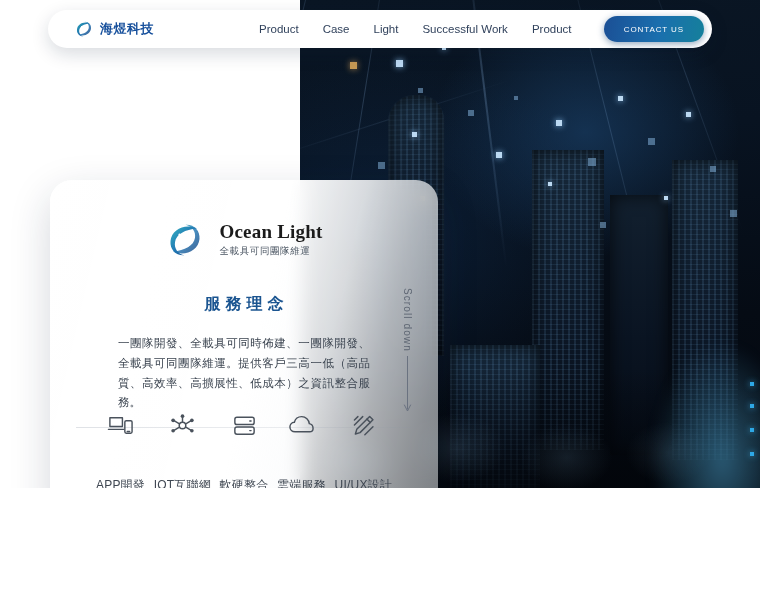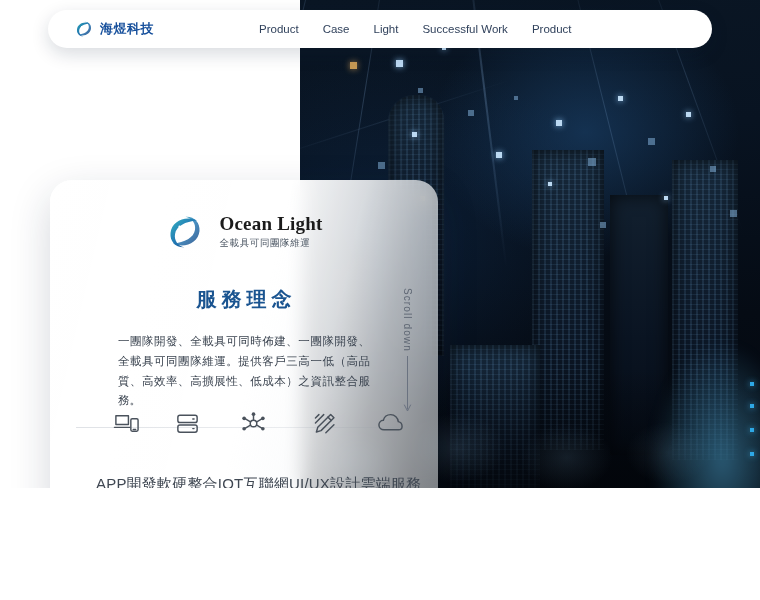"CONTACT US" button.contact-btn { html: none -> <button>CONTACT US</button> }
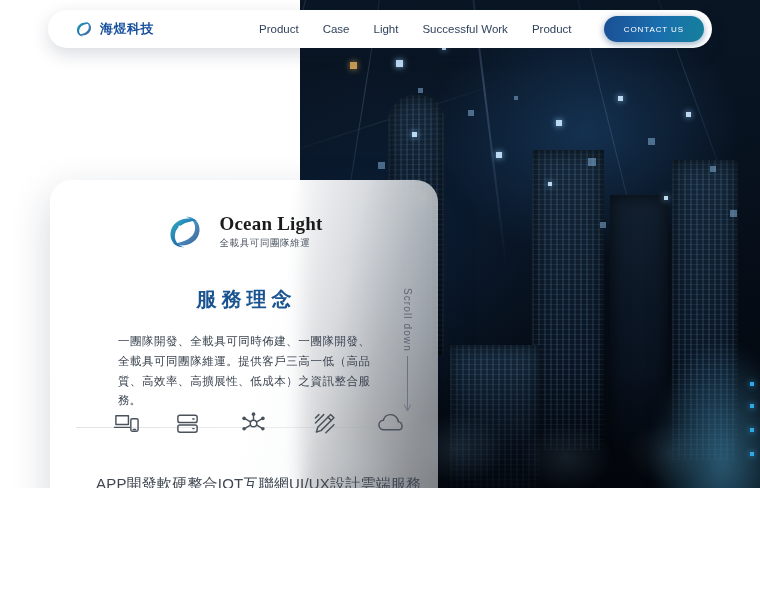"Ocean Light" .logo-row { margin-top: 0 -> 8px }
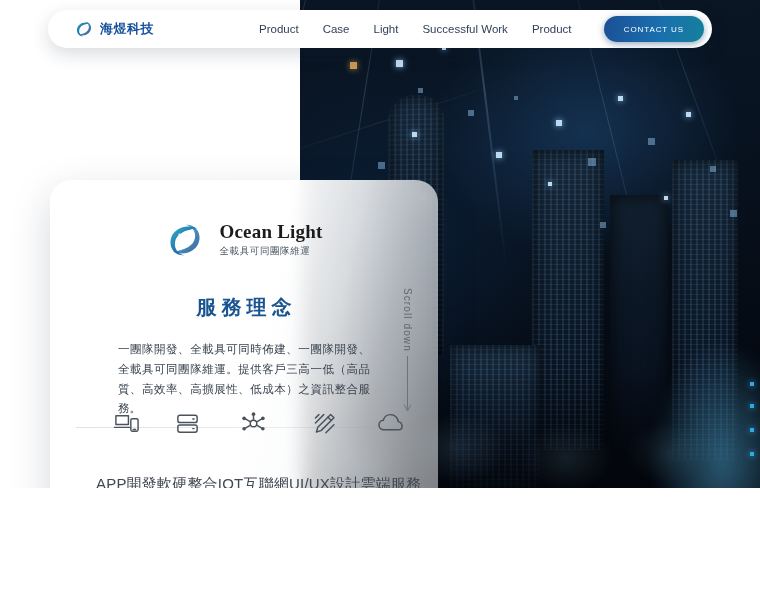"服務理念" .section-title { font-size: 20px -> 16px }
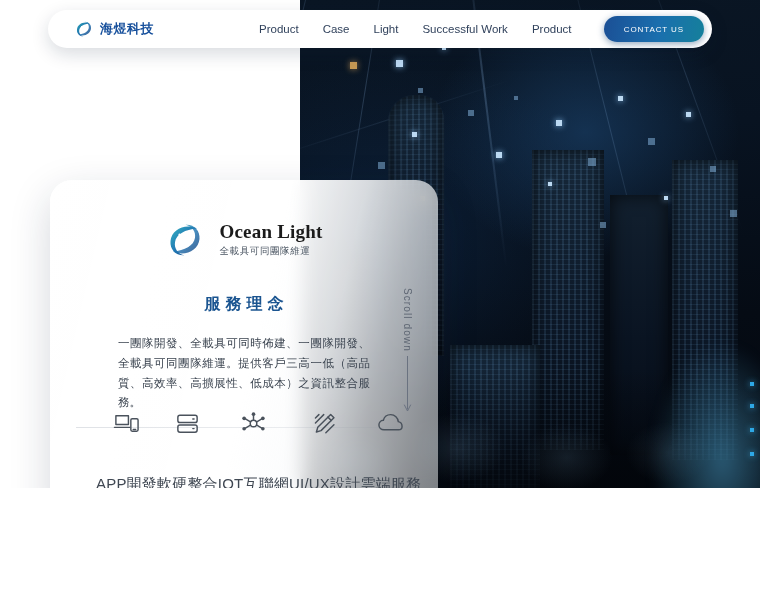"APP開發" .service .lbl { font-size: 15px -> 12px }
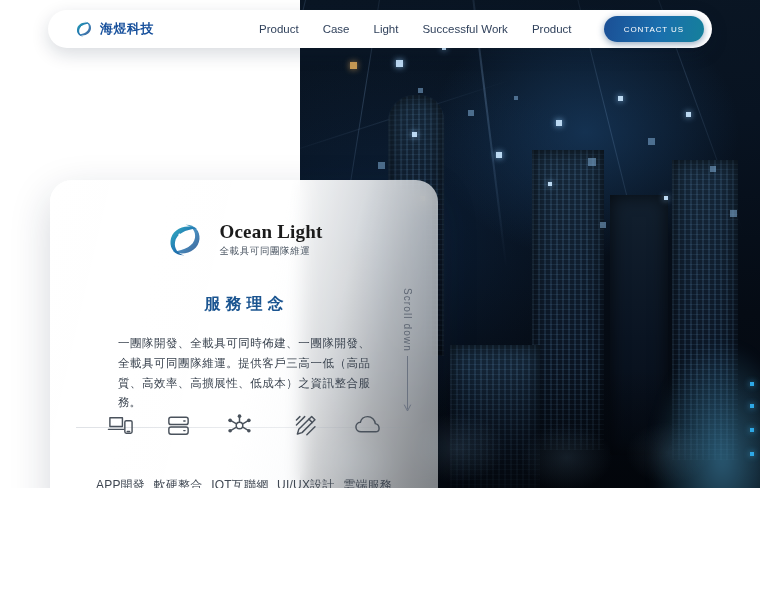"軟硬整合" a.service { order: before "IOT互聯網" -> after "IOT互聯網" }
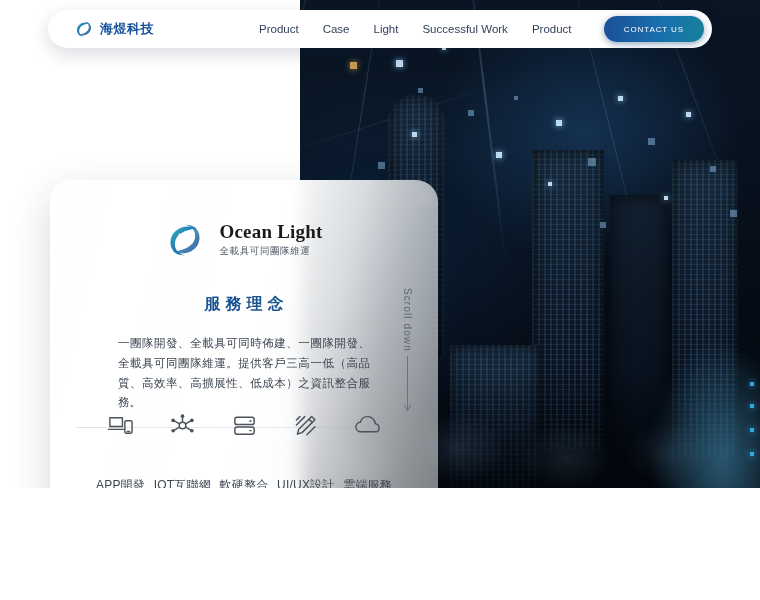"UI/UX設計" a.service { order: before "雲端服務" -> after "雲端服務" }
